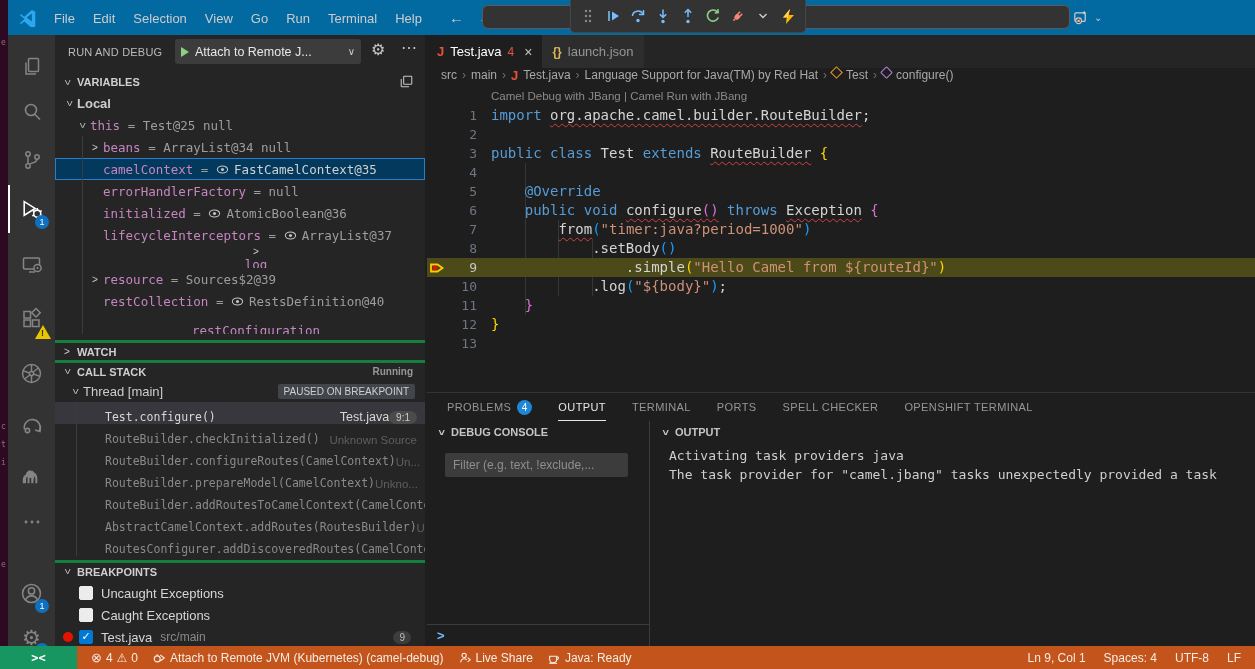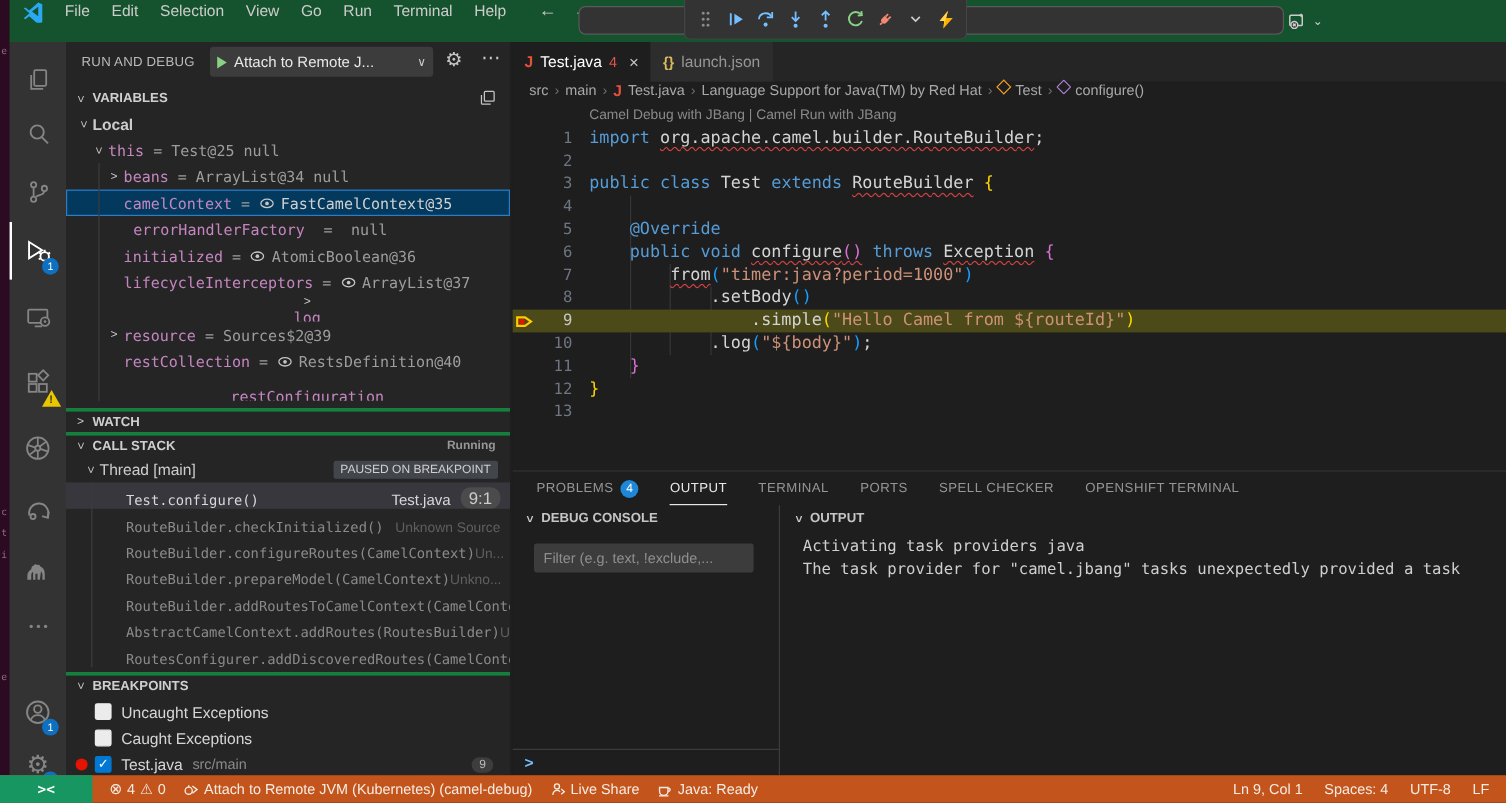"File Edit Selection View Go" #titlebar { align-items: none -> center; background: #14532d -> #0369a1 }
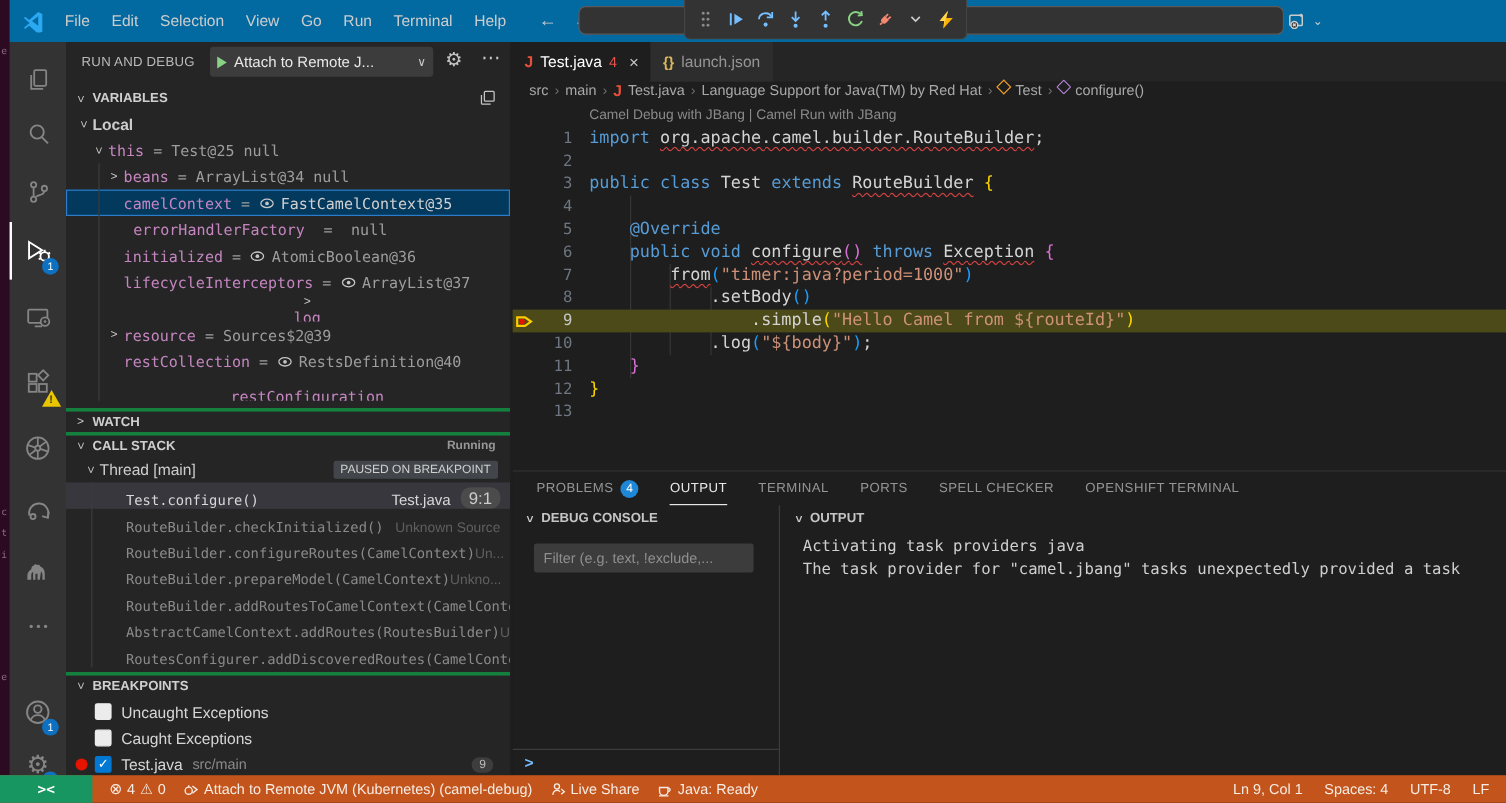"errorHandlerFactory" div.tree-row { gap: 8px -> none }
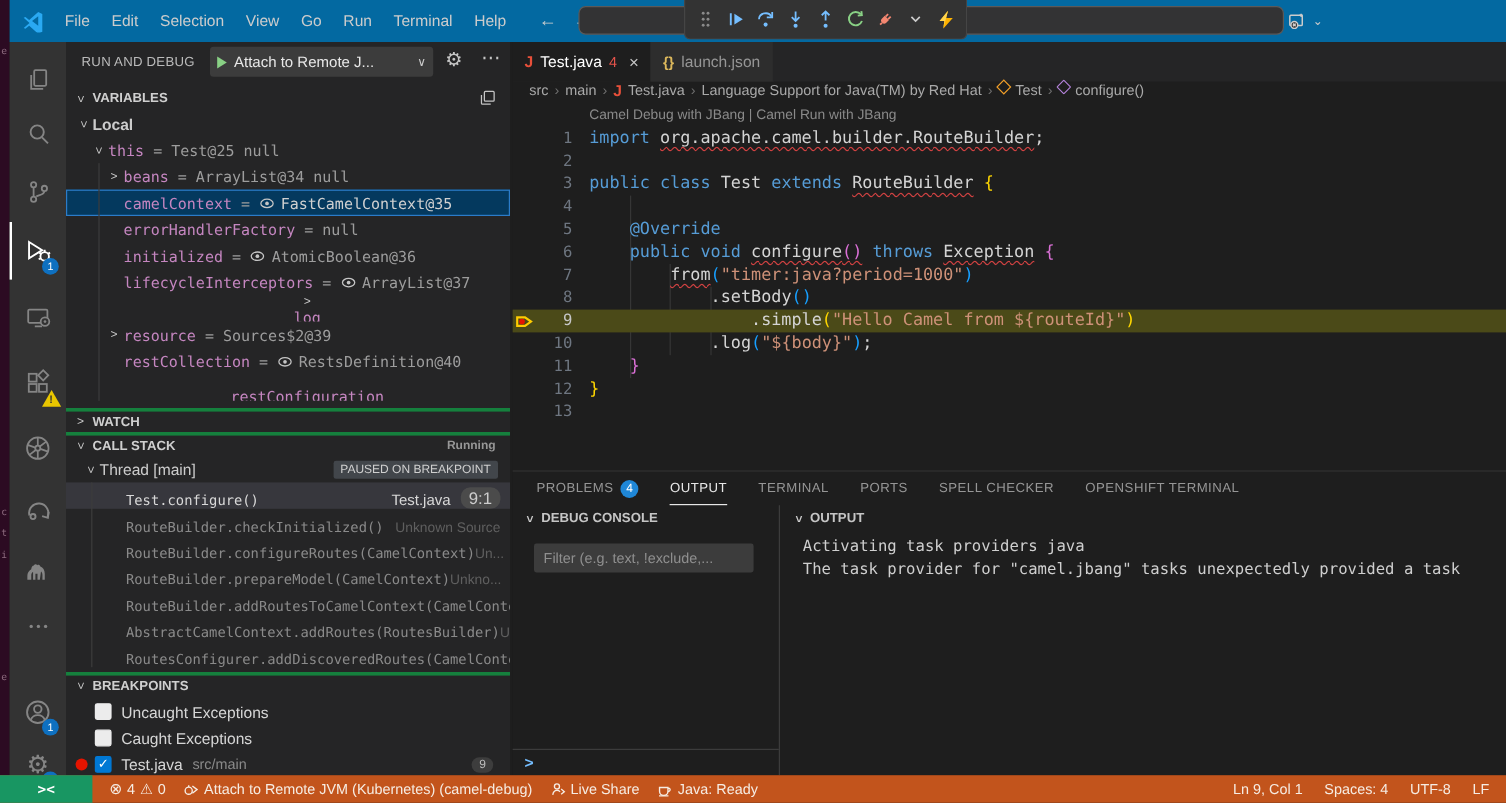"9:1" .loc-badge { font-size: 14px -> 10px; margin-left: 8px -> none }
